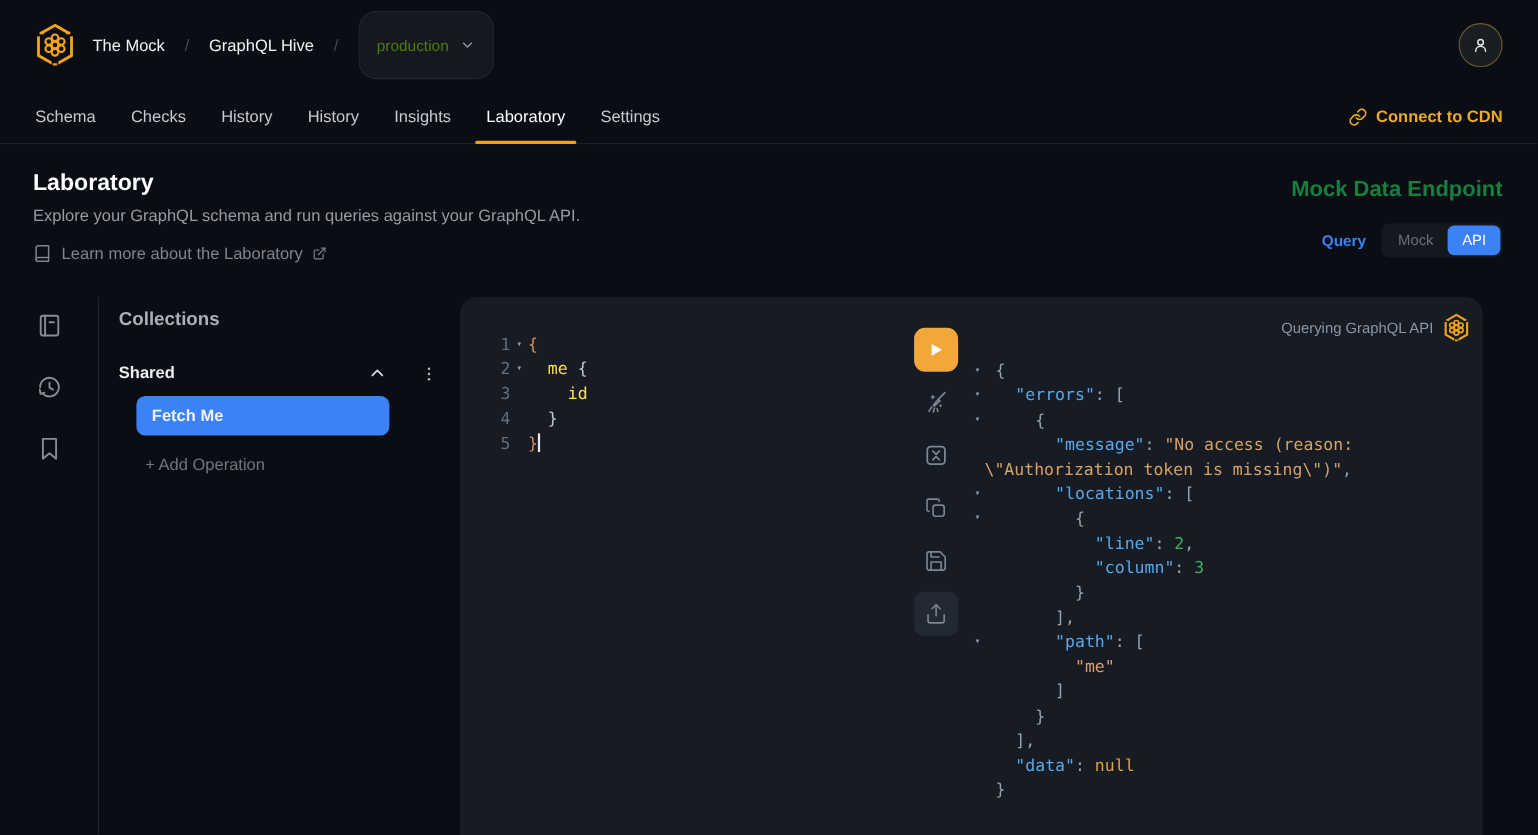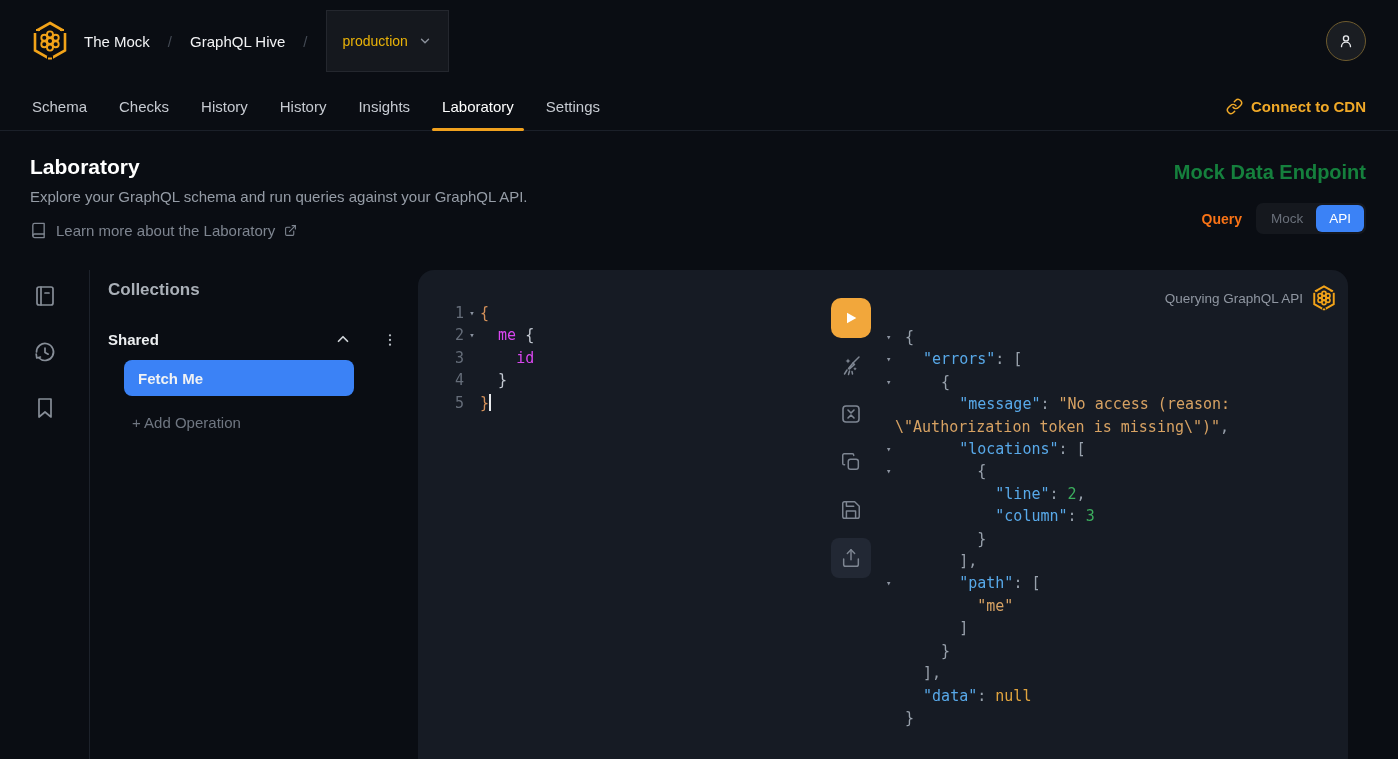"production" .target-btn { border-radius: 0 -> 16px; color: #eab308 -> #4d7c0f }
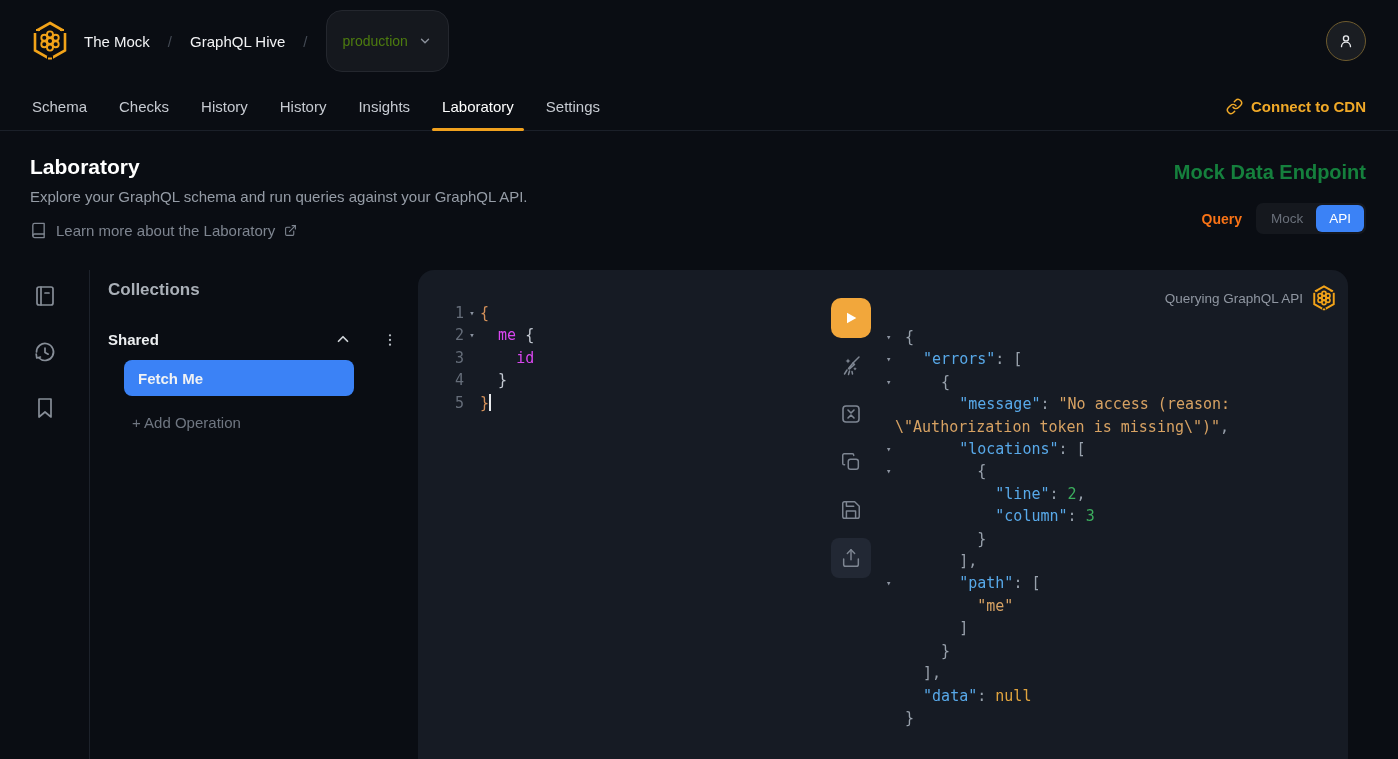"Query" .query-label { color: #f97316 -> #3b82f6 }
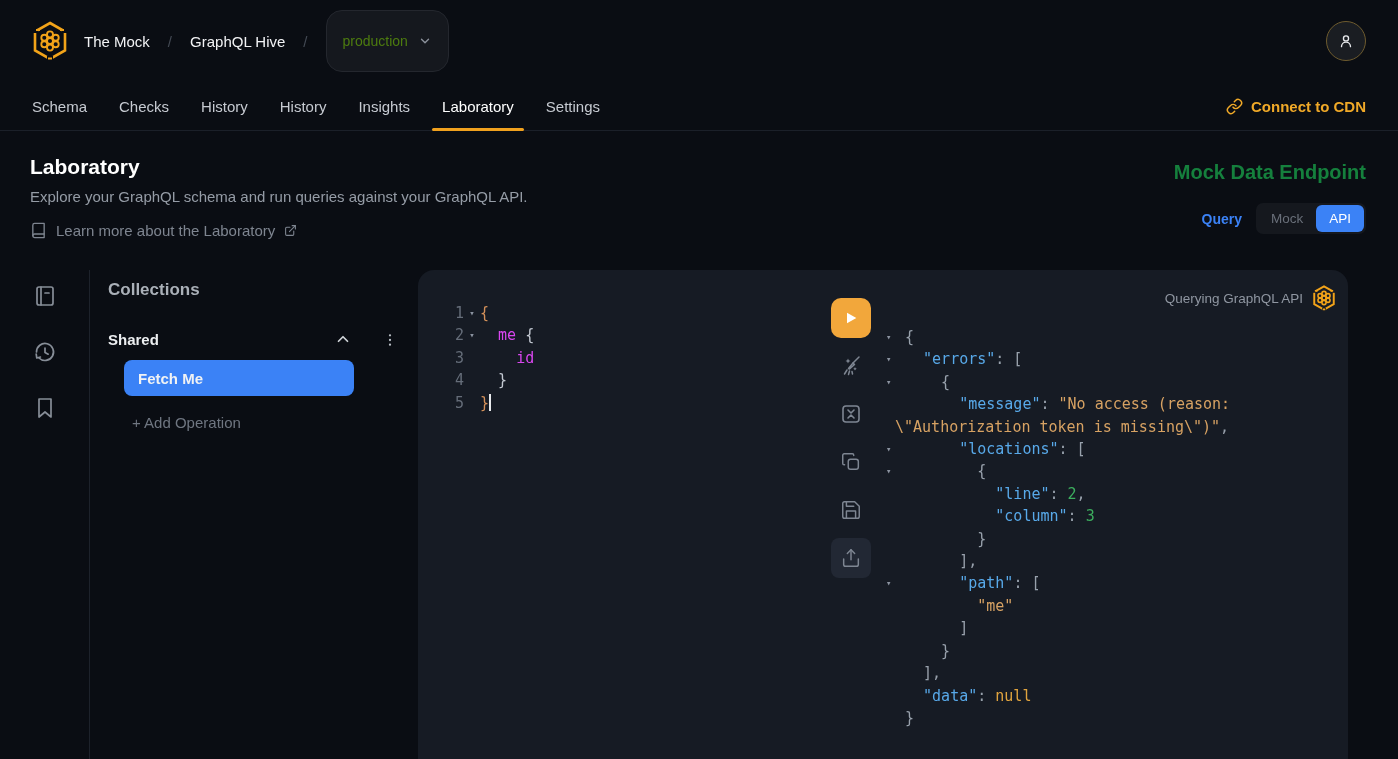"me" .tk-field { color: #d946ef -> #fde047 }
